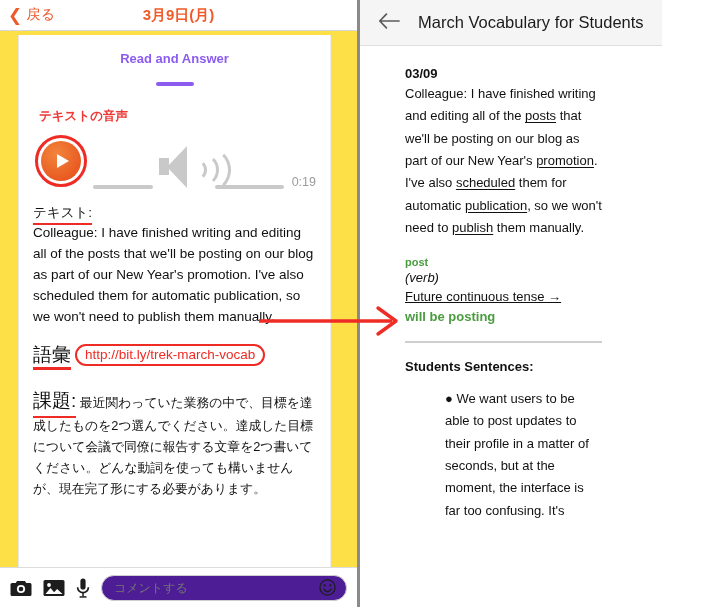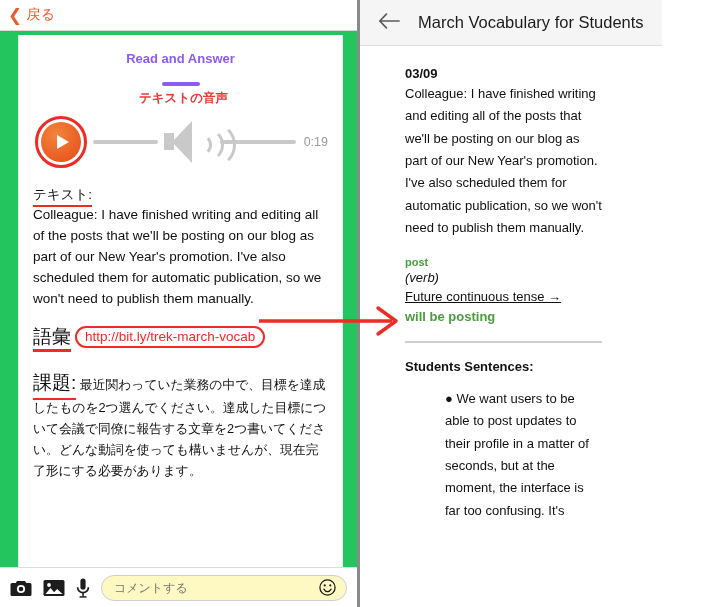"3月9日(月)" div.left-title { html: none -> <div>3月9日(月)</div> }
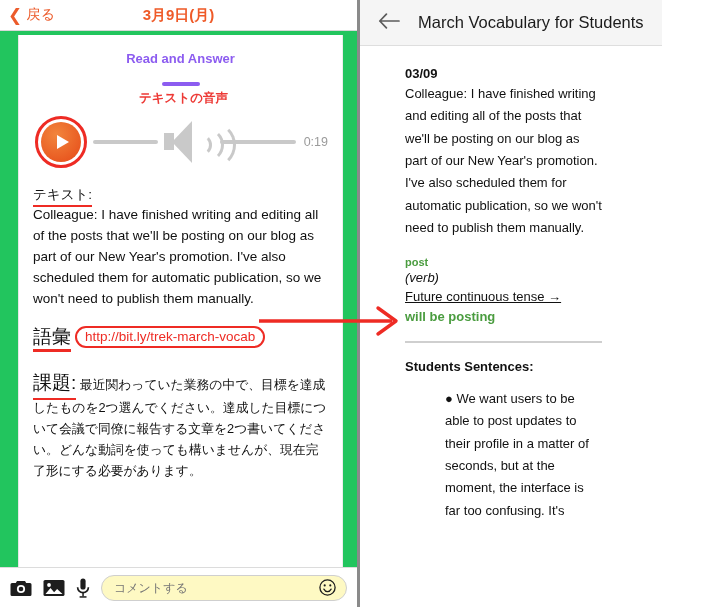"Read and Answer" .left-scroll { background: #22c55e -> #fde047; padding: 4px 6px 0 0 -> 4px 18px 0 0 }
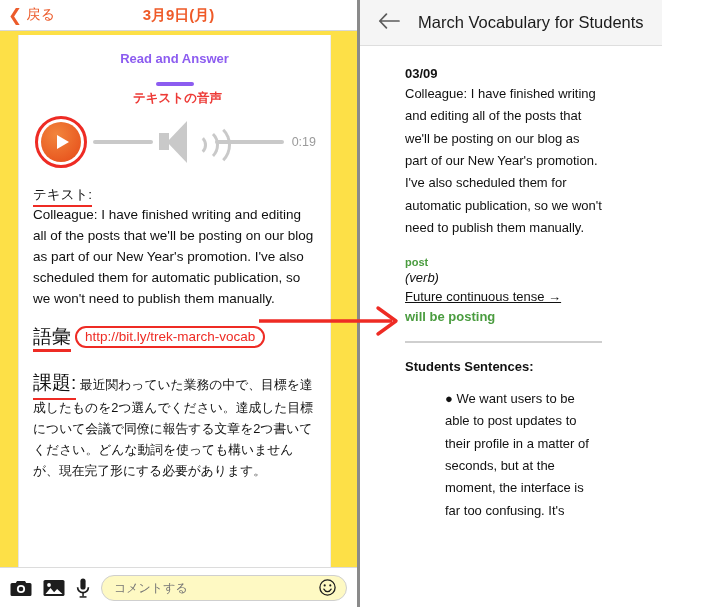"テキストの音声" .audio-label { margin: 4px 0 0 6px -> 22px 0 0 6px; text-align: center -> none }
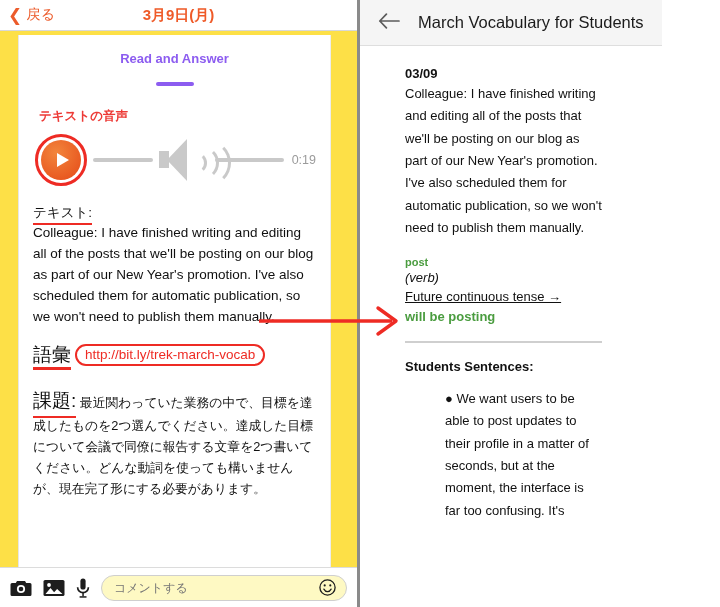"posts" .u { text-decoration: none -> underline }
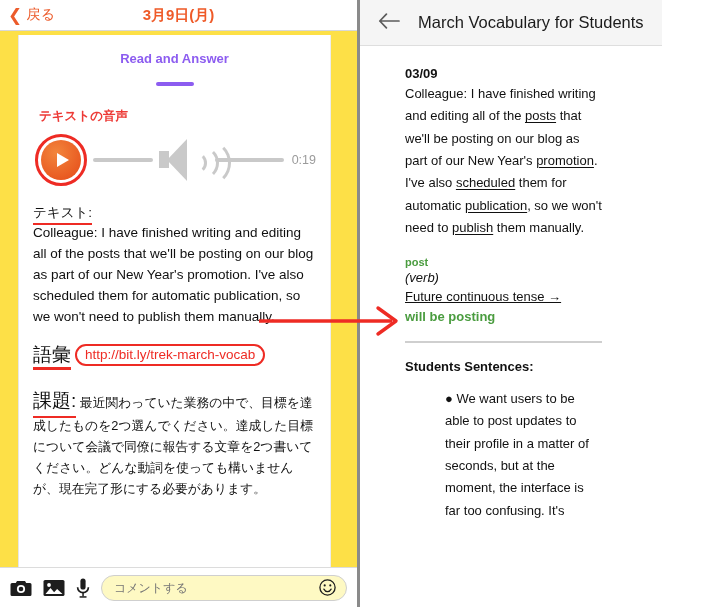"0:19" .audio-row { align-items: center -> flex-end }
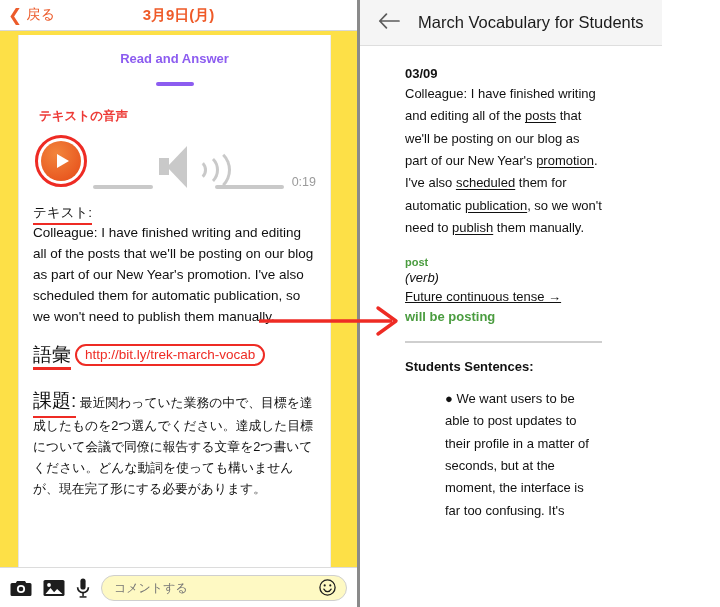"コメントする" .comment-box { background: #fef9c3 -> #4c1d95 }
